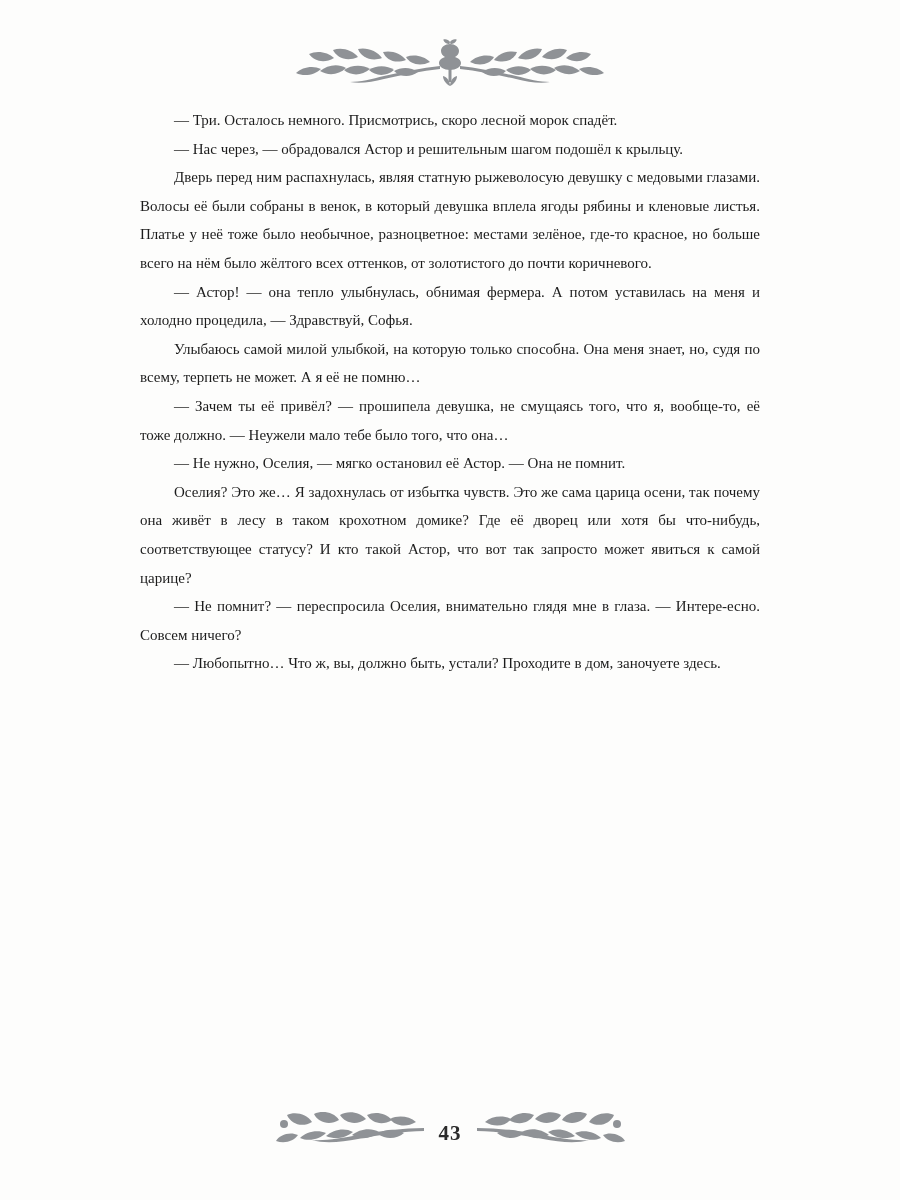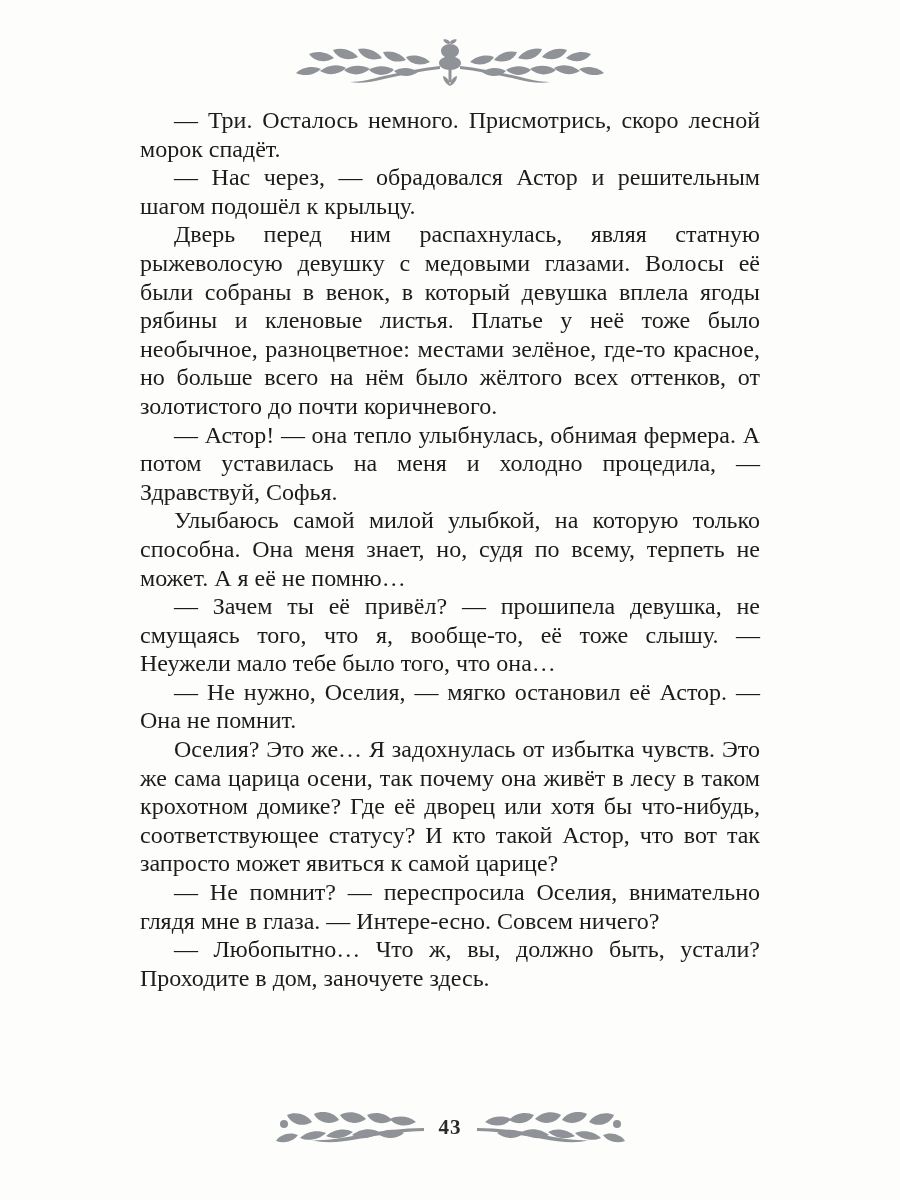"— Три. Осталось немного. Присмотрись," .text-block { font-size: 24px -> 15px }
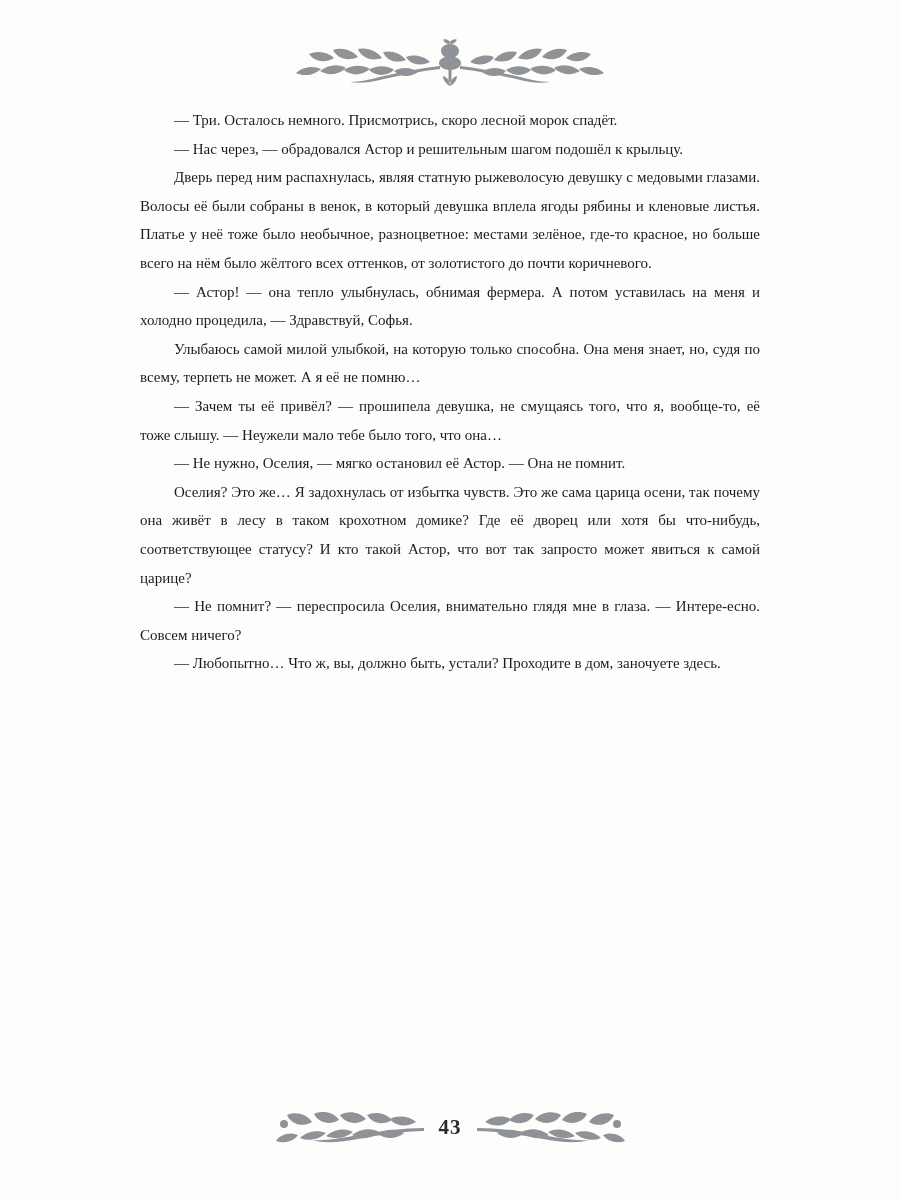"— Зачем ты её привёл?" p { text: слышу -> должно }
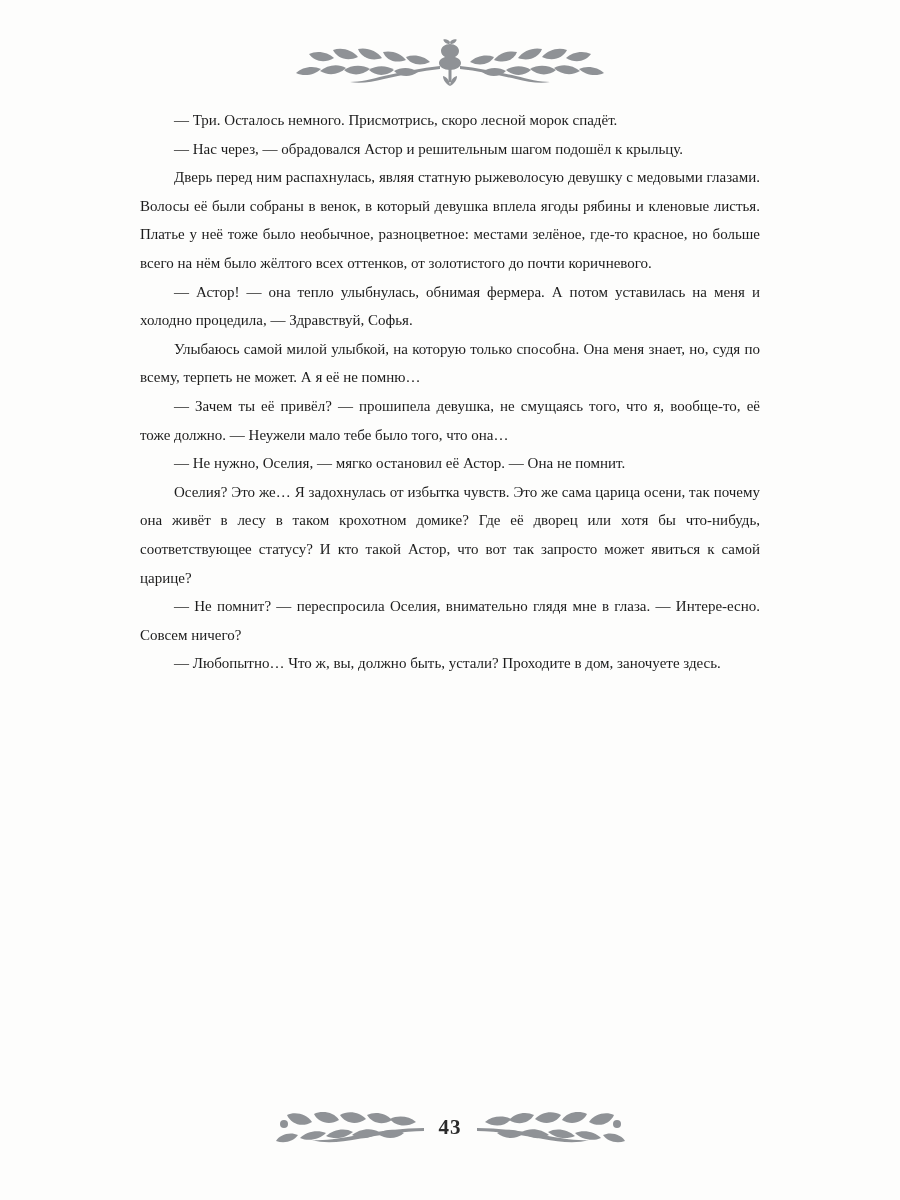"43" .ornament-bottom { align-items: center -> flex-end }
